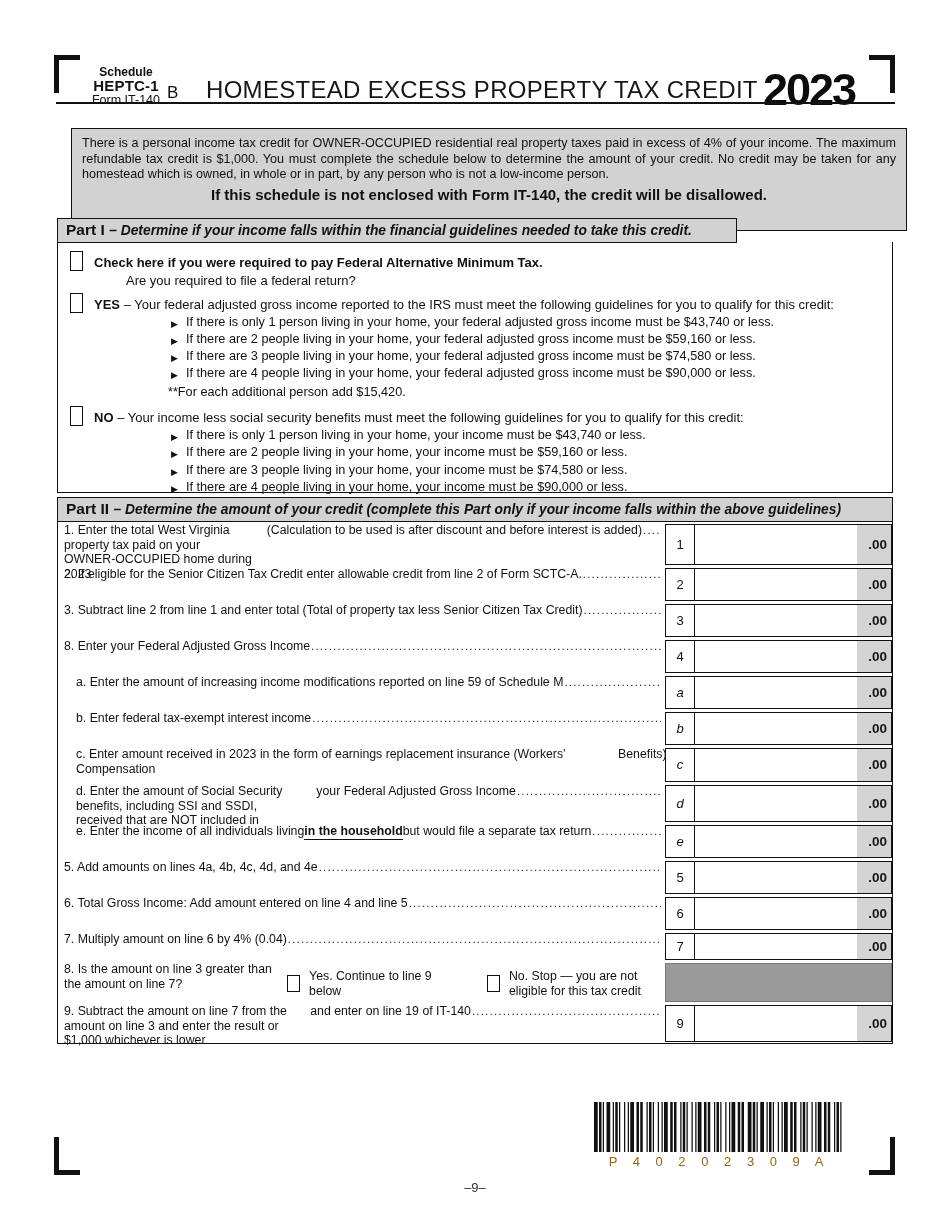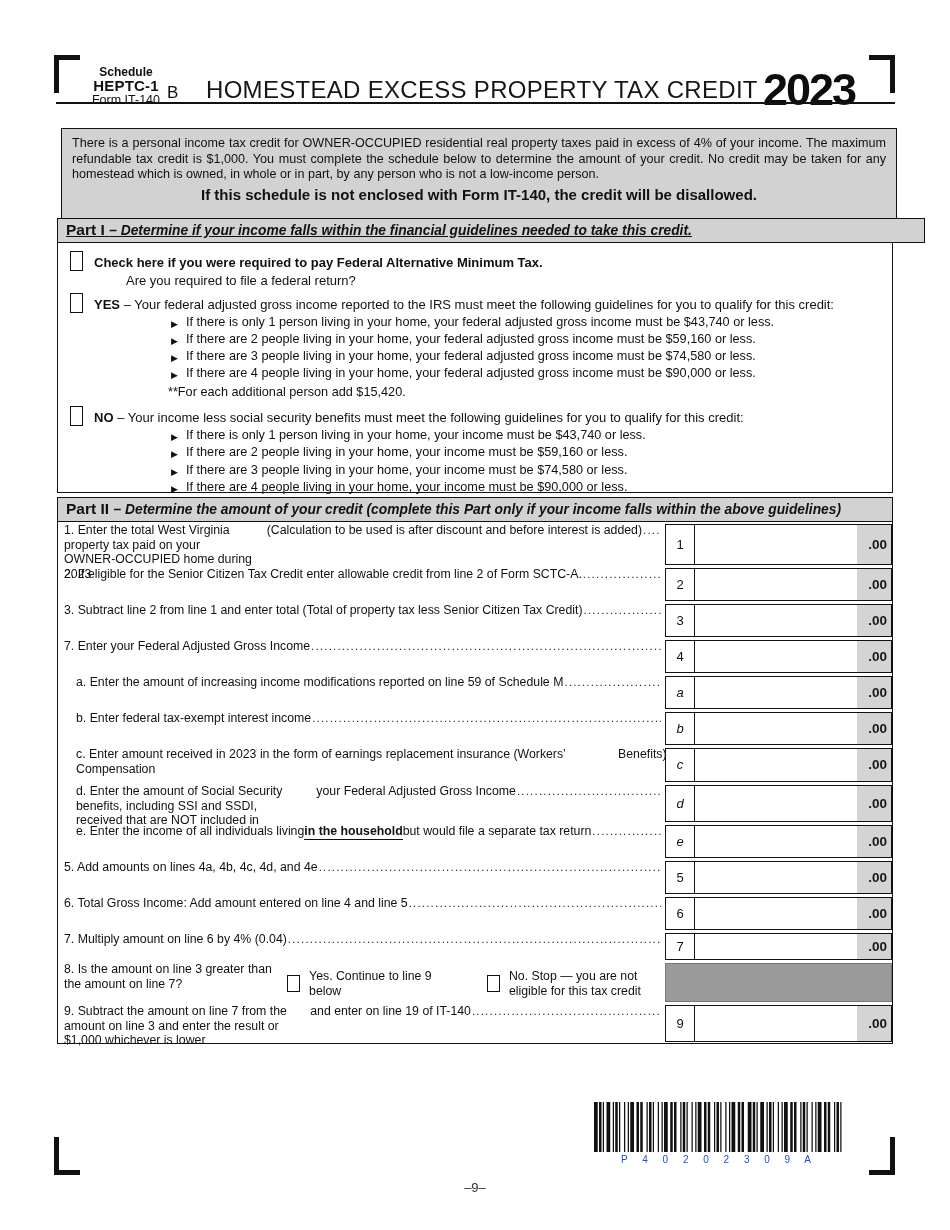"There is a personal income" .intro { left: 61px -> 71px }
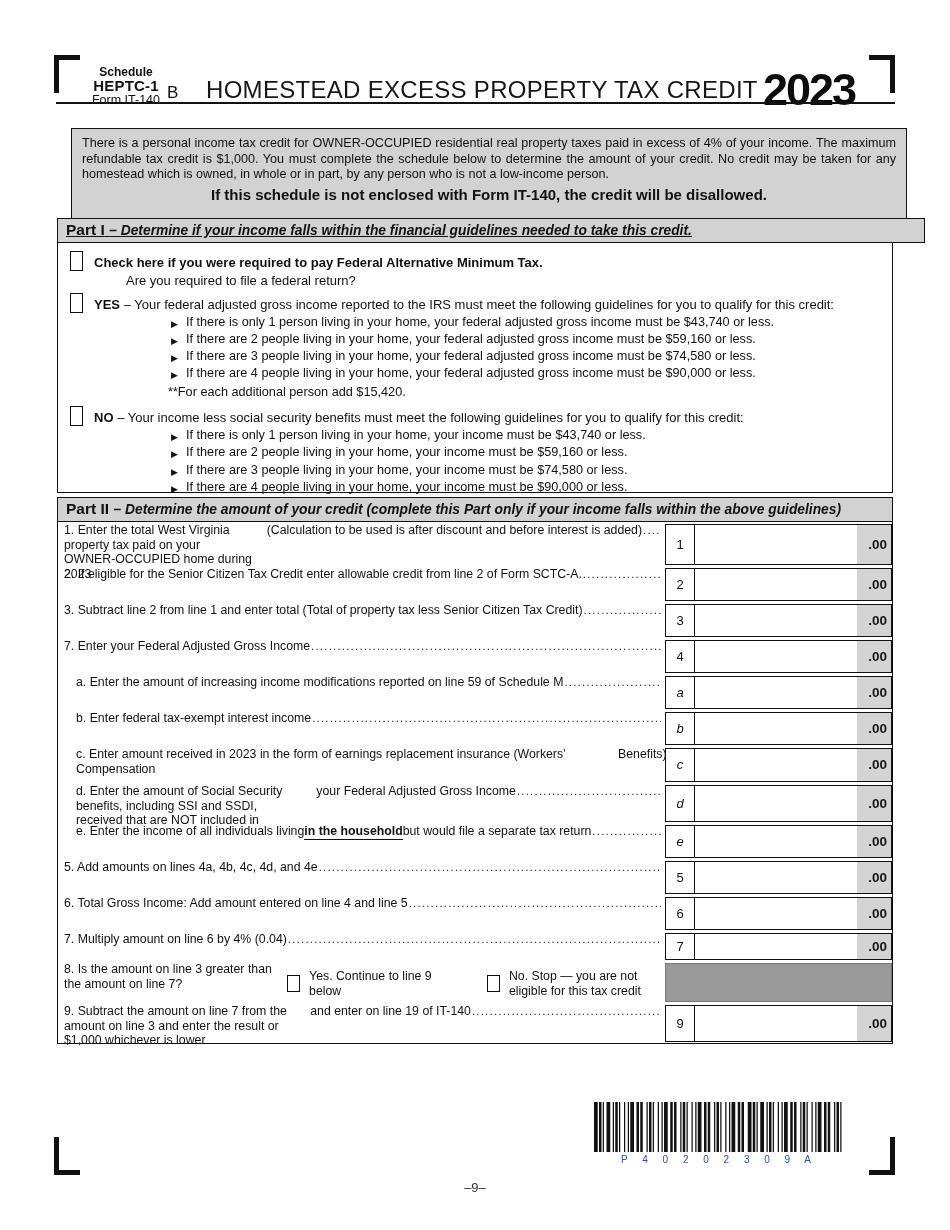"Part I – Determine if" .part1bar { text-decoration: underline -> none; width: 868px -> 680px }
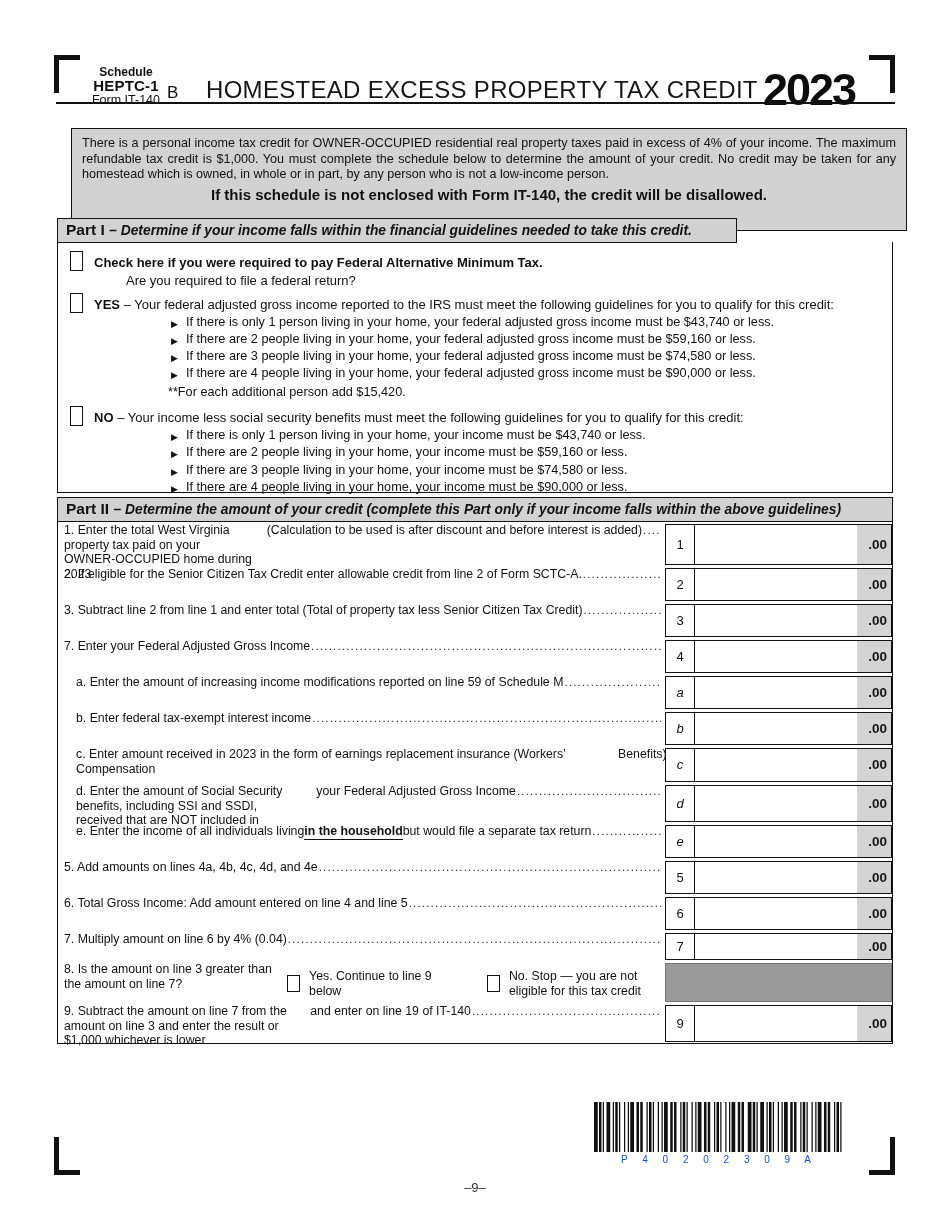"7. Enter your Federal Adjusted" span { text: 7 -> 8 }
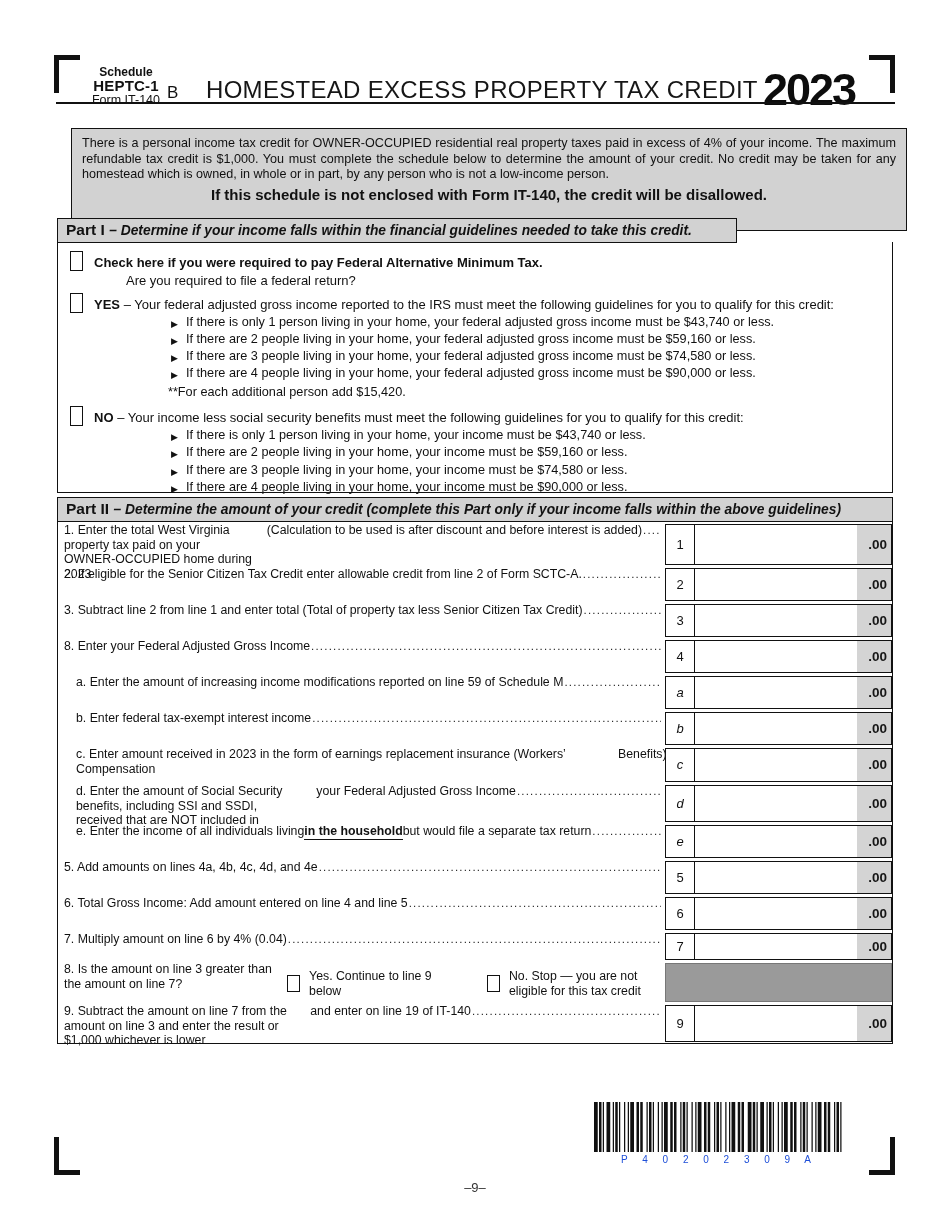"P 4 0 2 0" .bctext { color: #1d4ed8 -> #a16207; font-size: 10px -> 13px }
